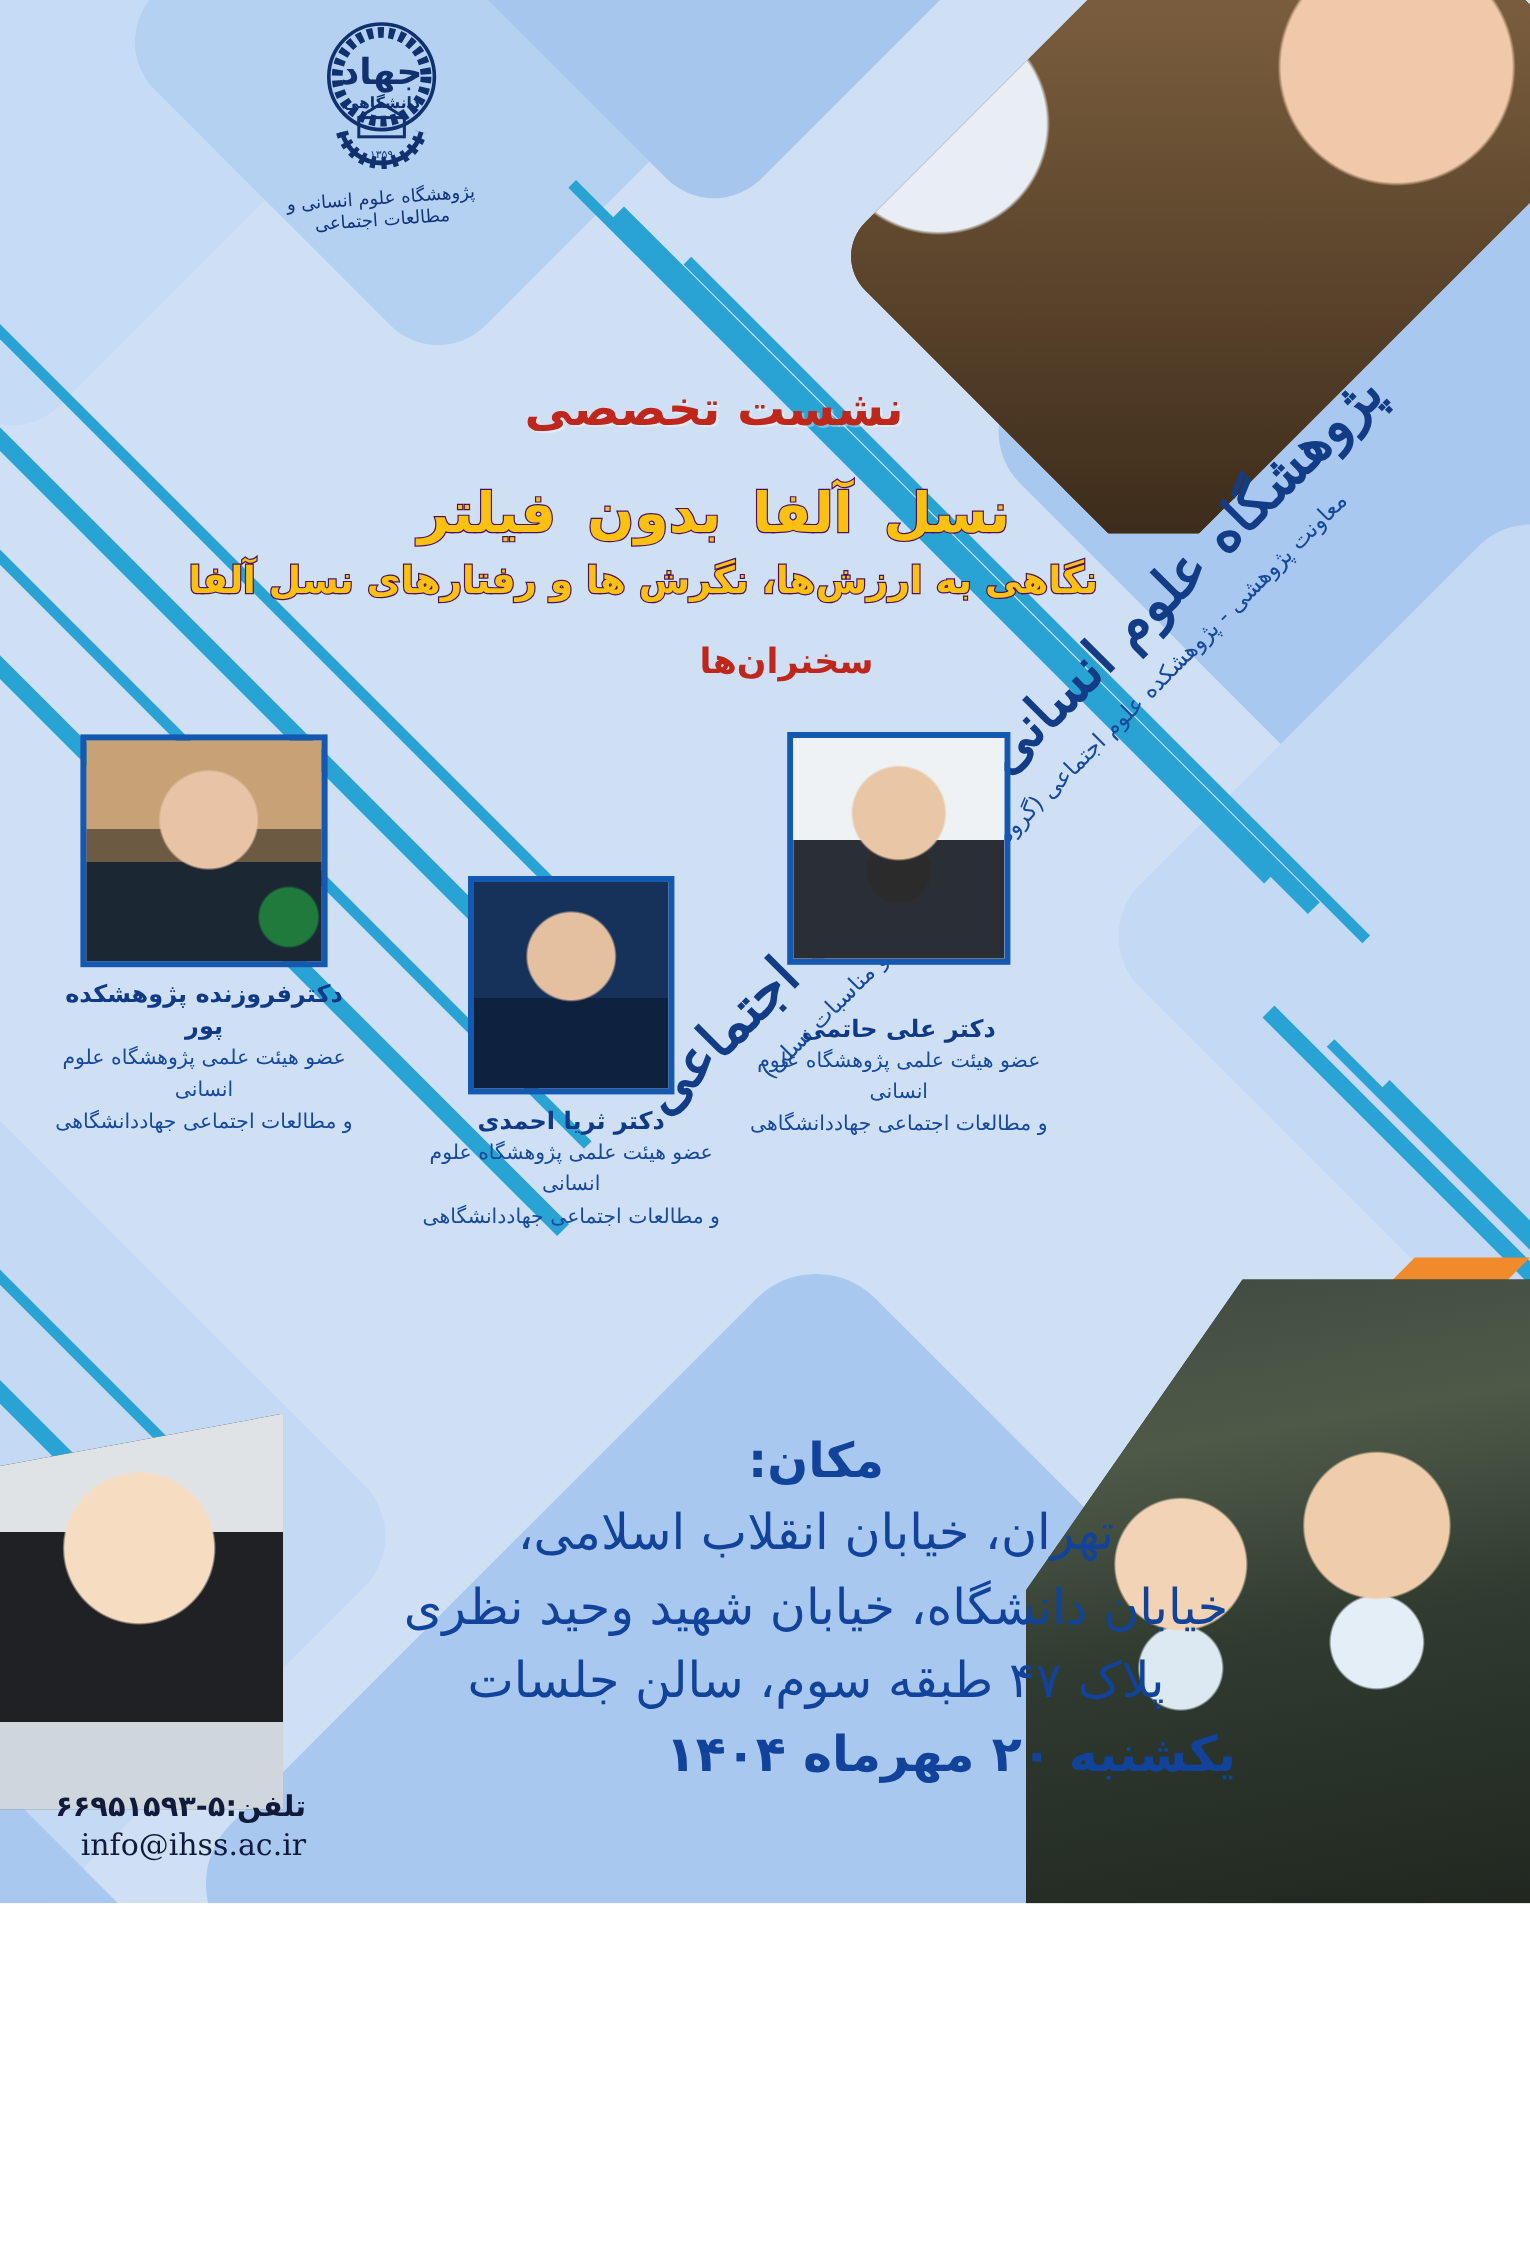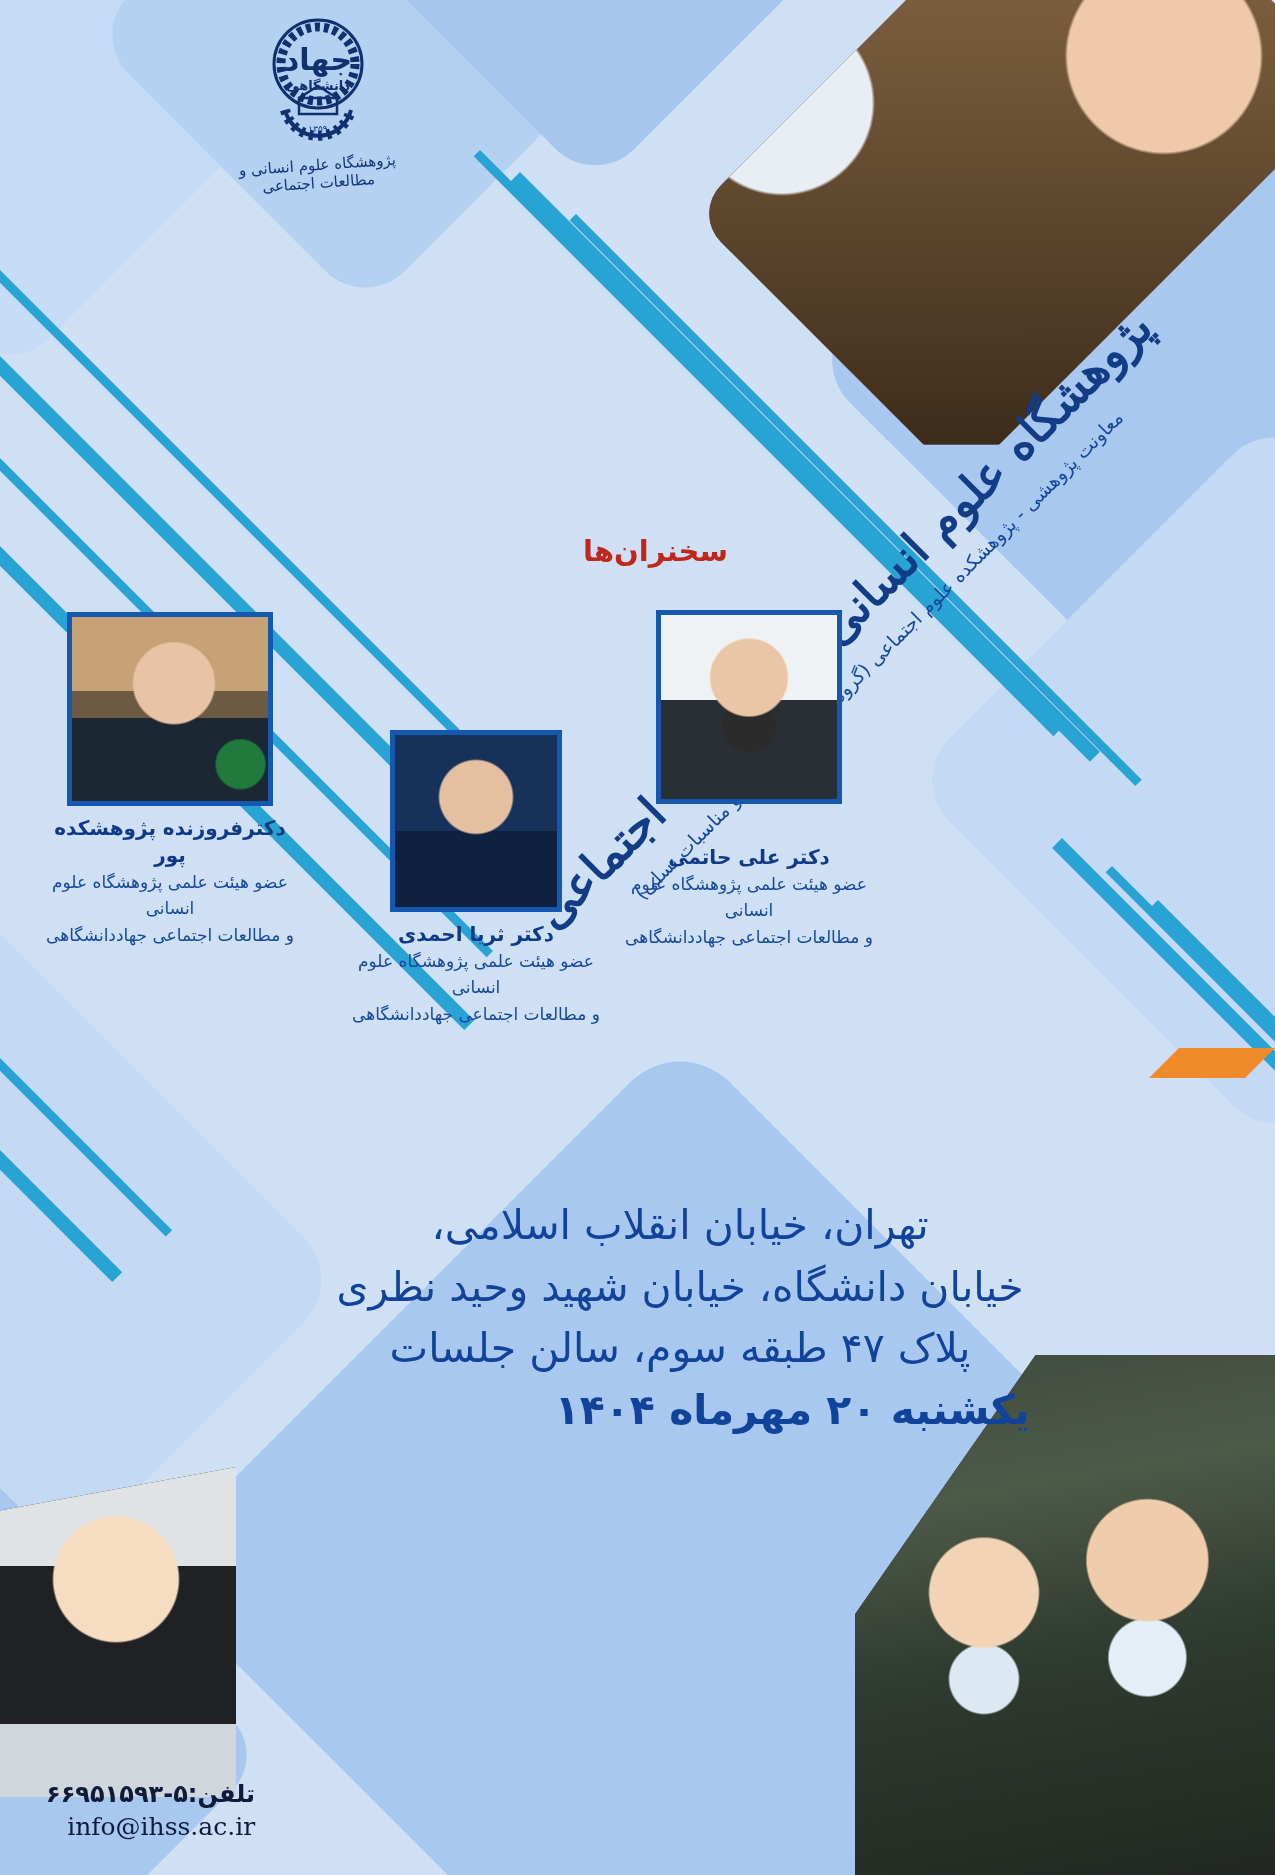"جهاد" #poster { height: 1875px -> 1586px }
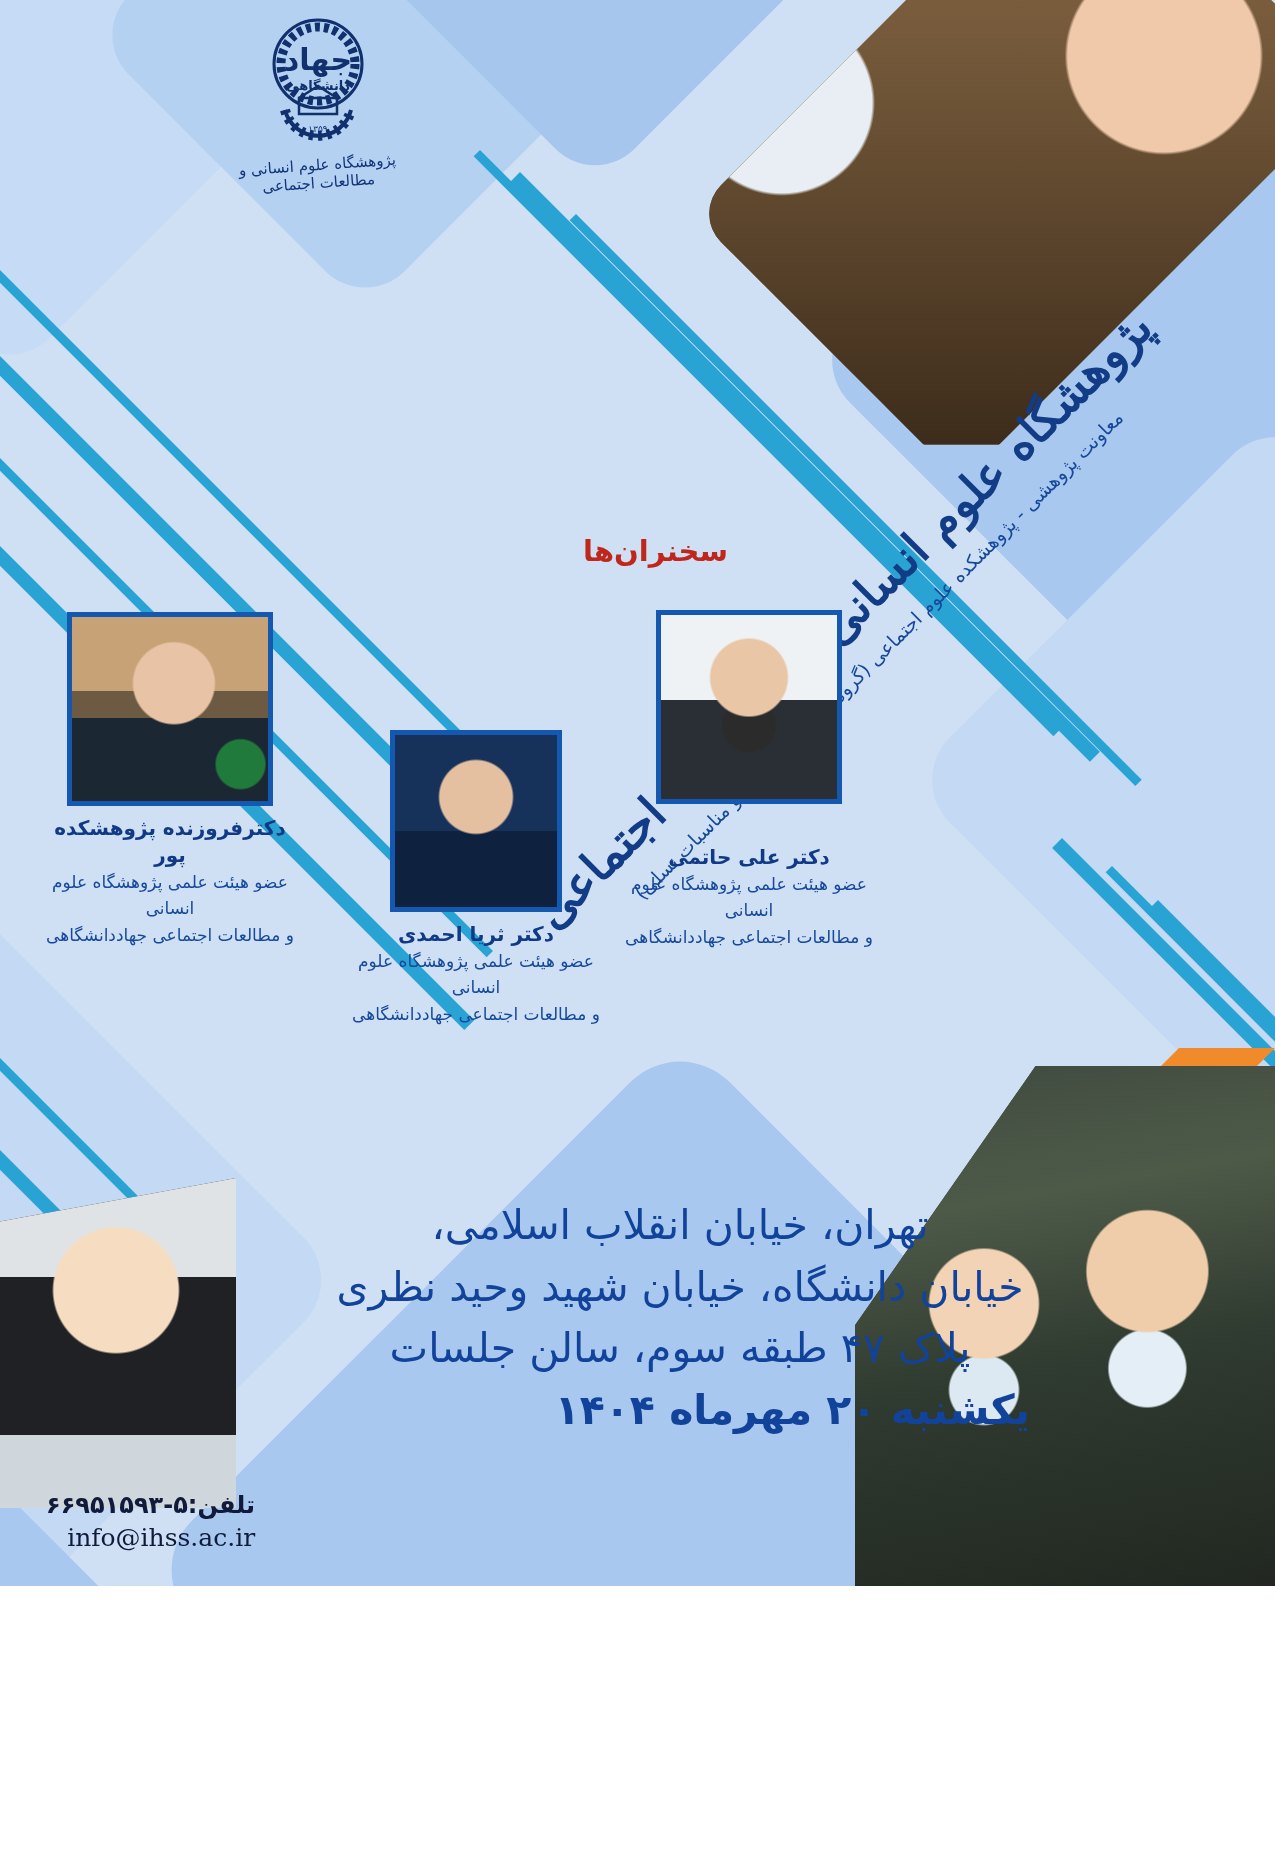"نشست تخصصی" div { html: none -> <div> <div>نشست تخصصی</div> <div>نسل آلفا بدون فیلتر</div> <div>نگاهی به ارزش‌ها، نگرش ها و رفتارهای نسل آلفا</div> </div> }
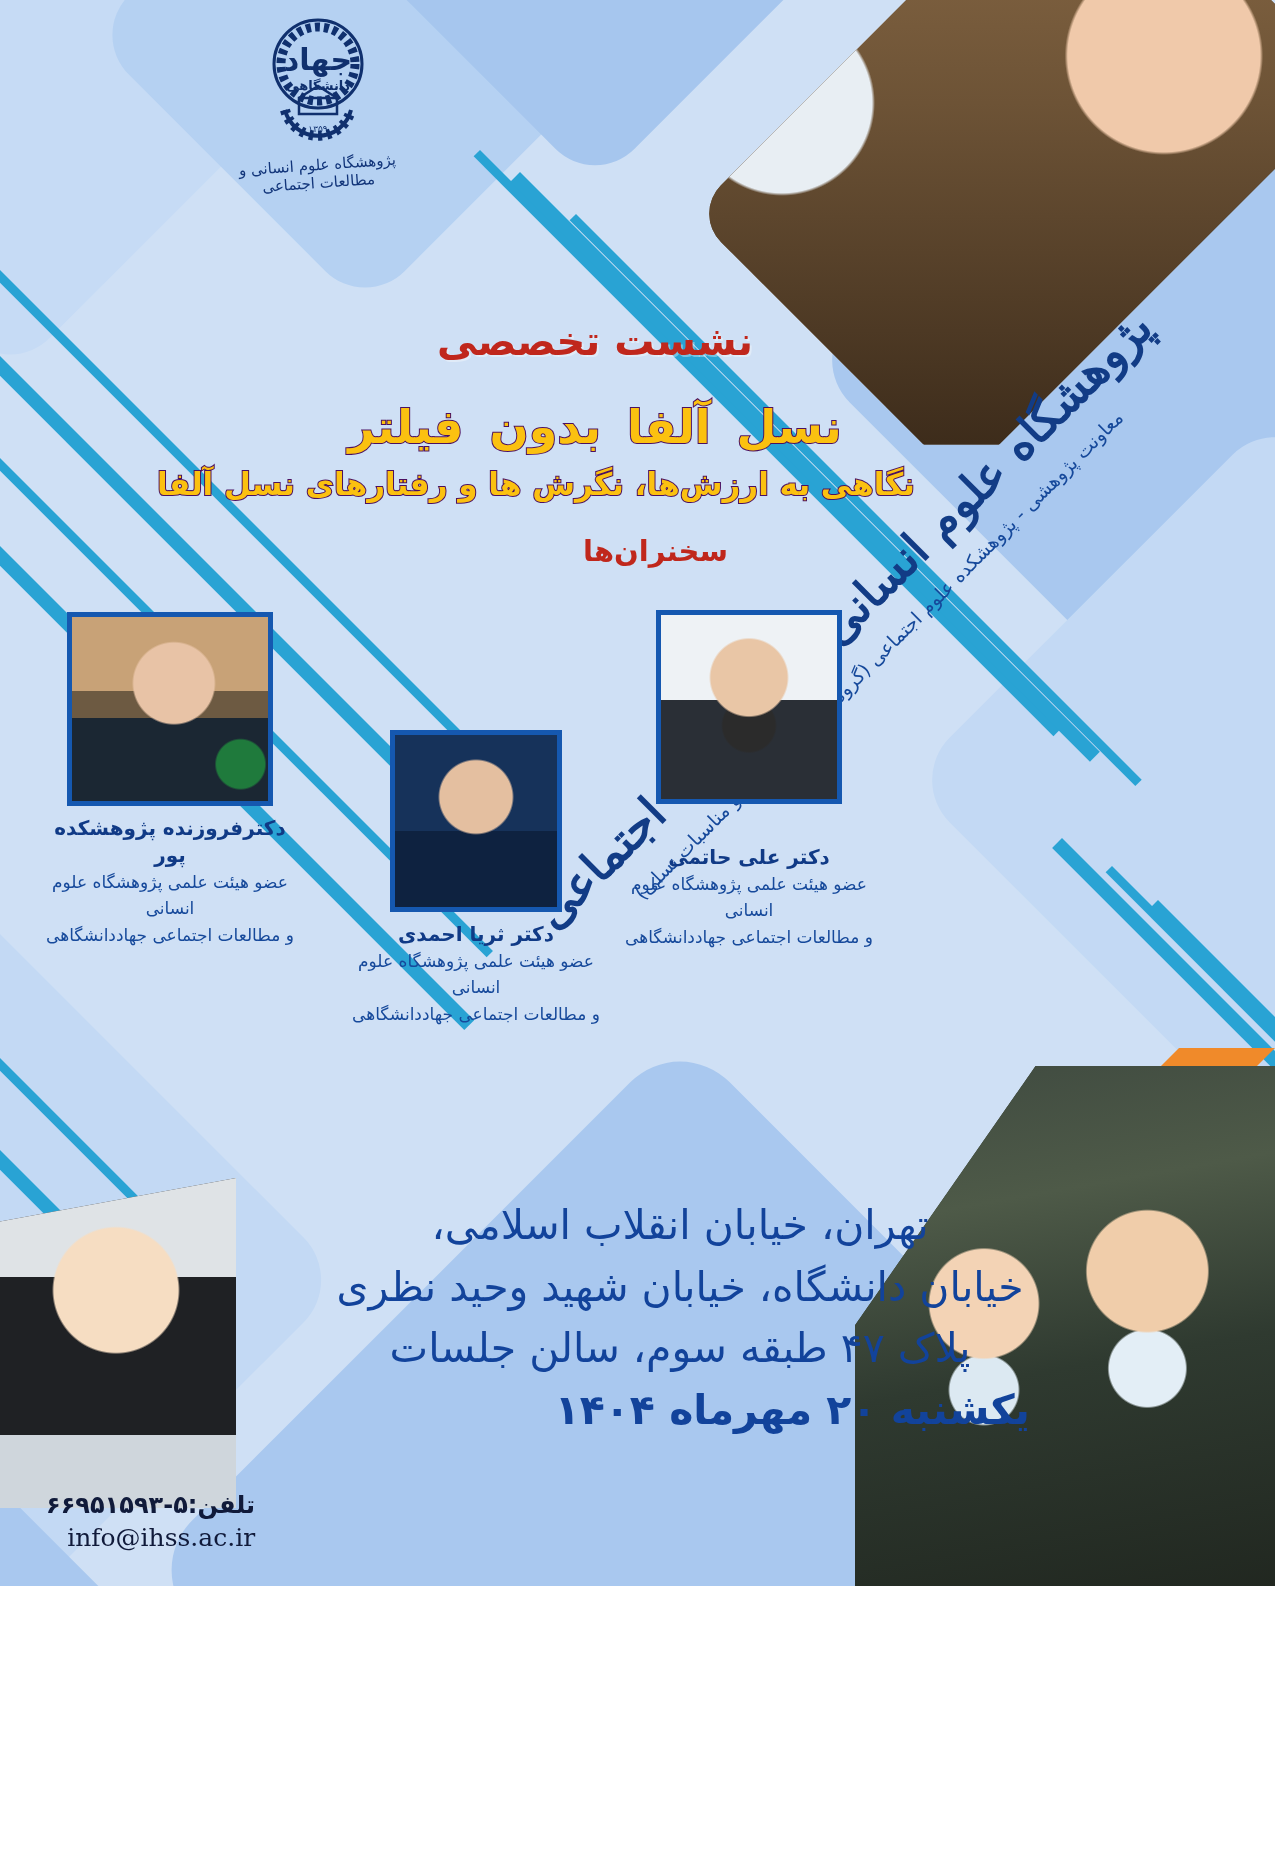"مکان:" div.v-label { html: none -> <div>مکان:</div> }
